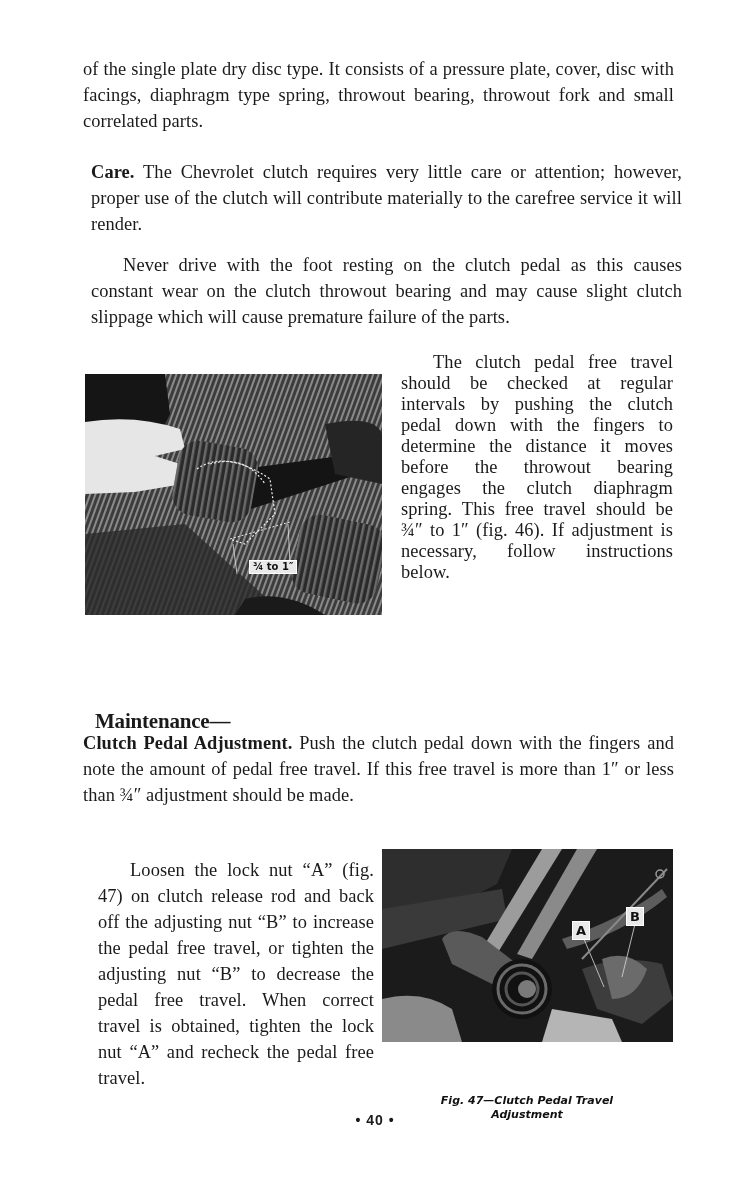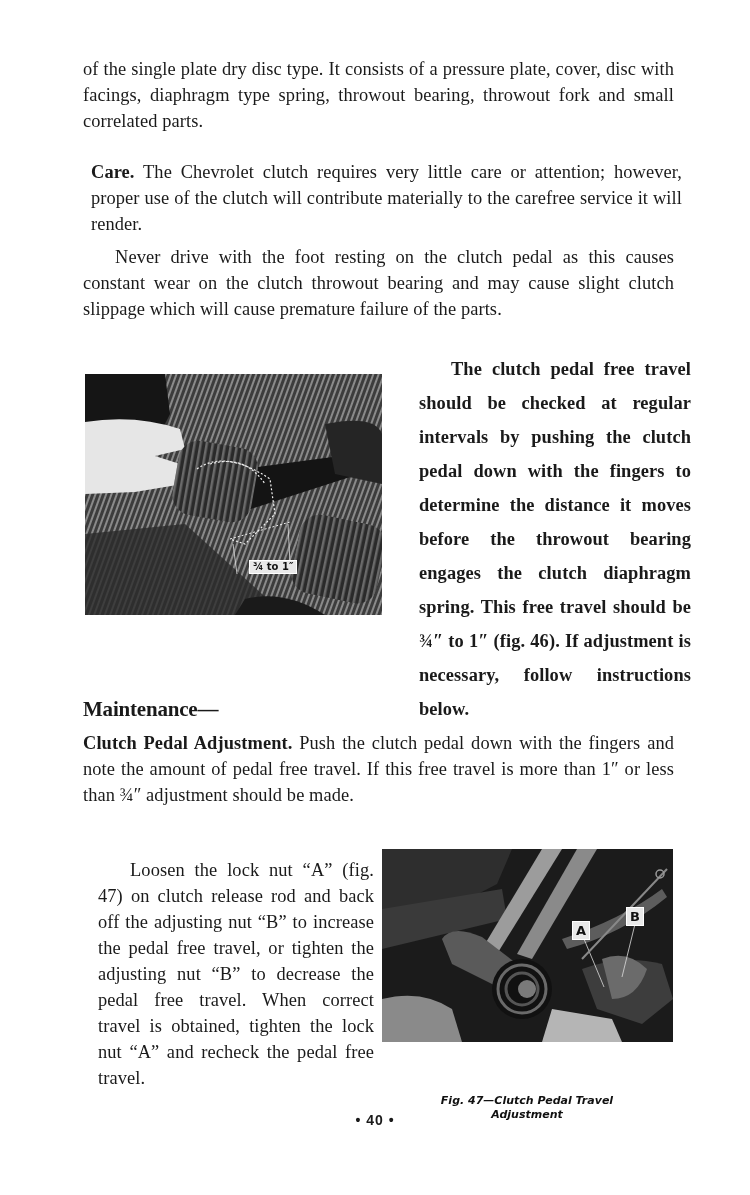"Never drive with the foot" p.txt { margin: 0 -> 8px }
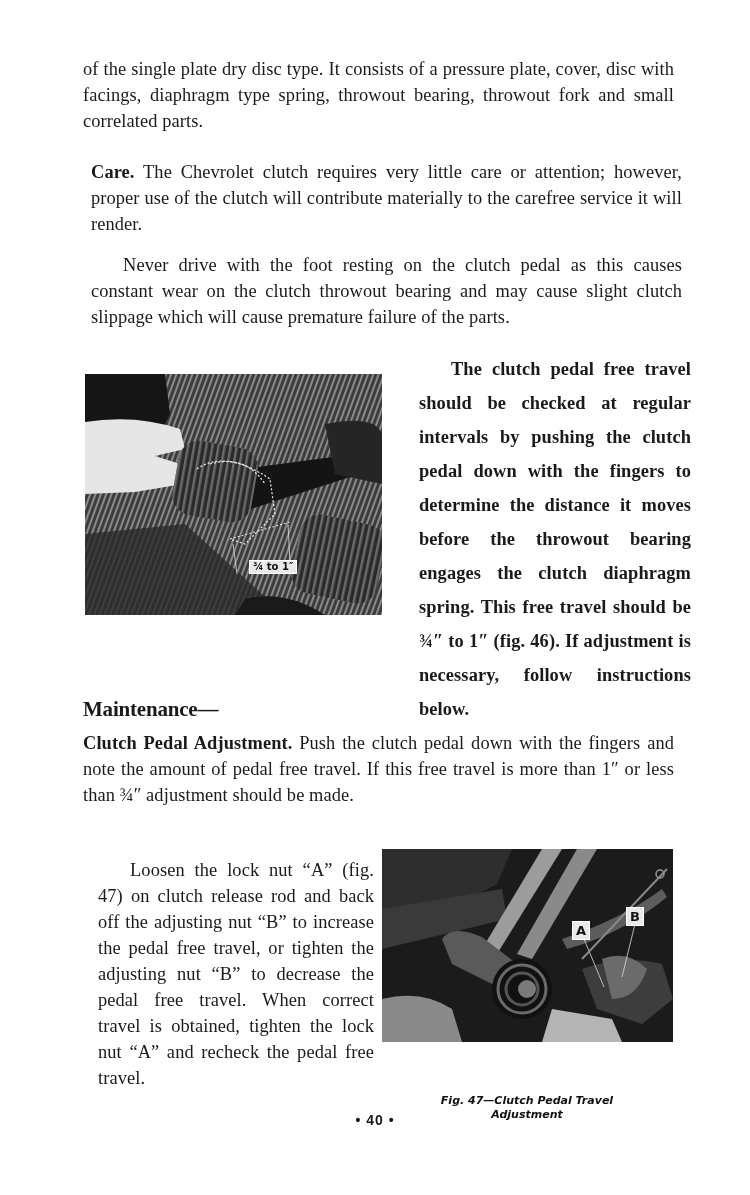"The clutch pedal free travel" #p4 { font-weight: bold -> none; left: 419px -> 401px; line-height: 34px -> 21px }
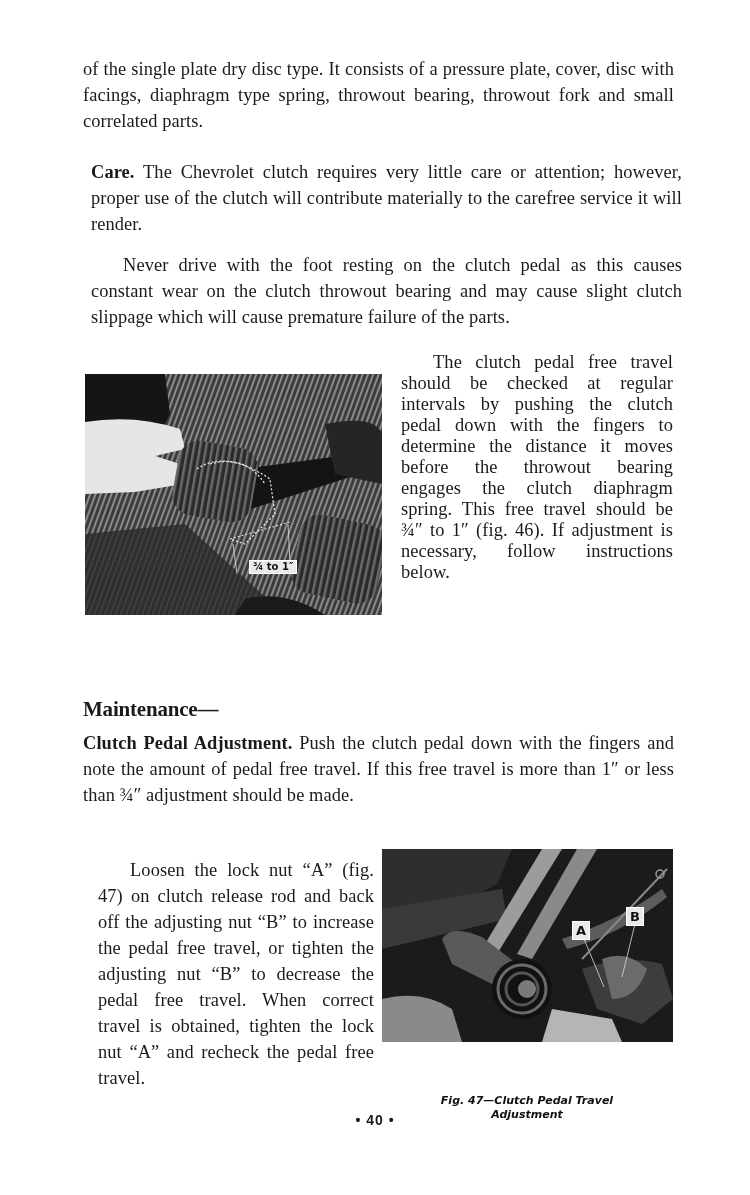"Maintenance—" h2 { margin: 0 -> 12px }
